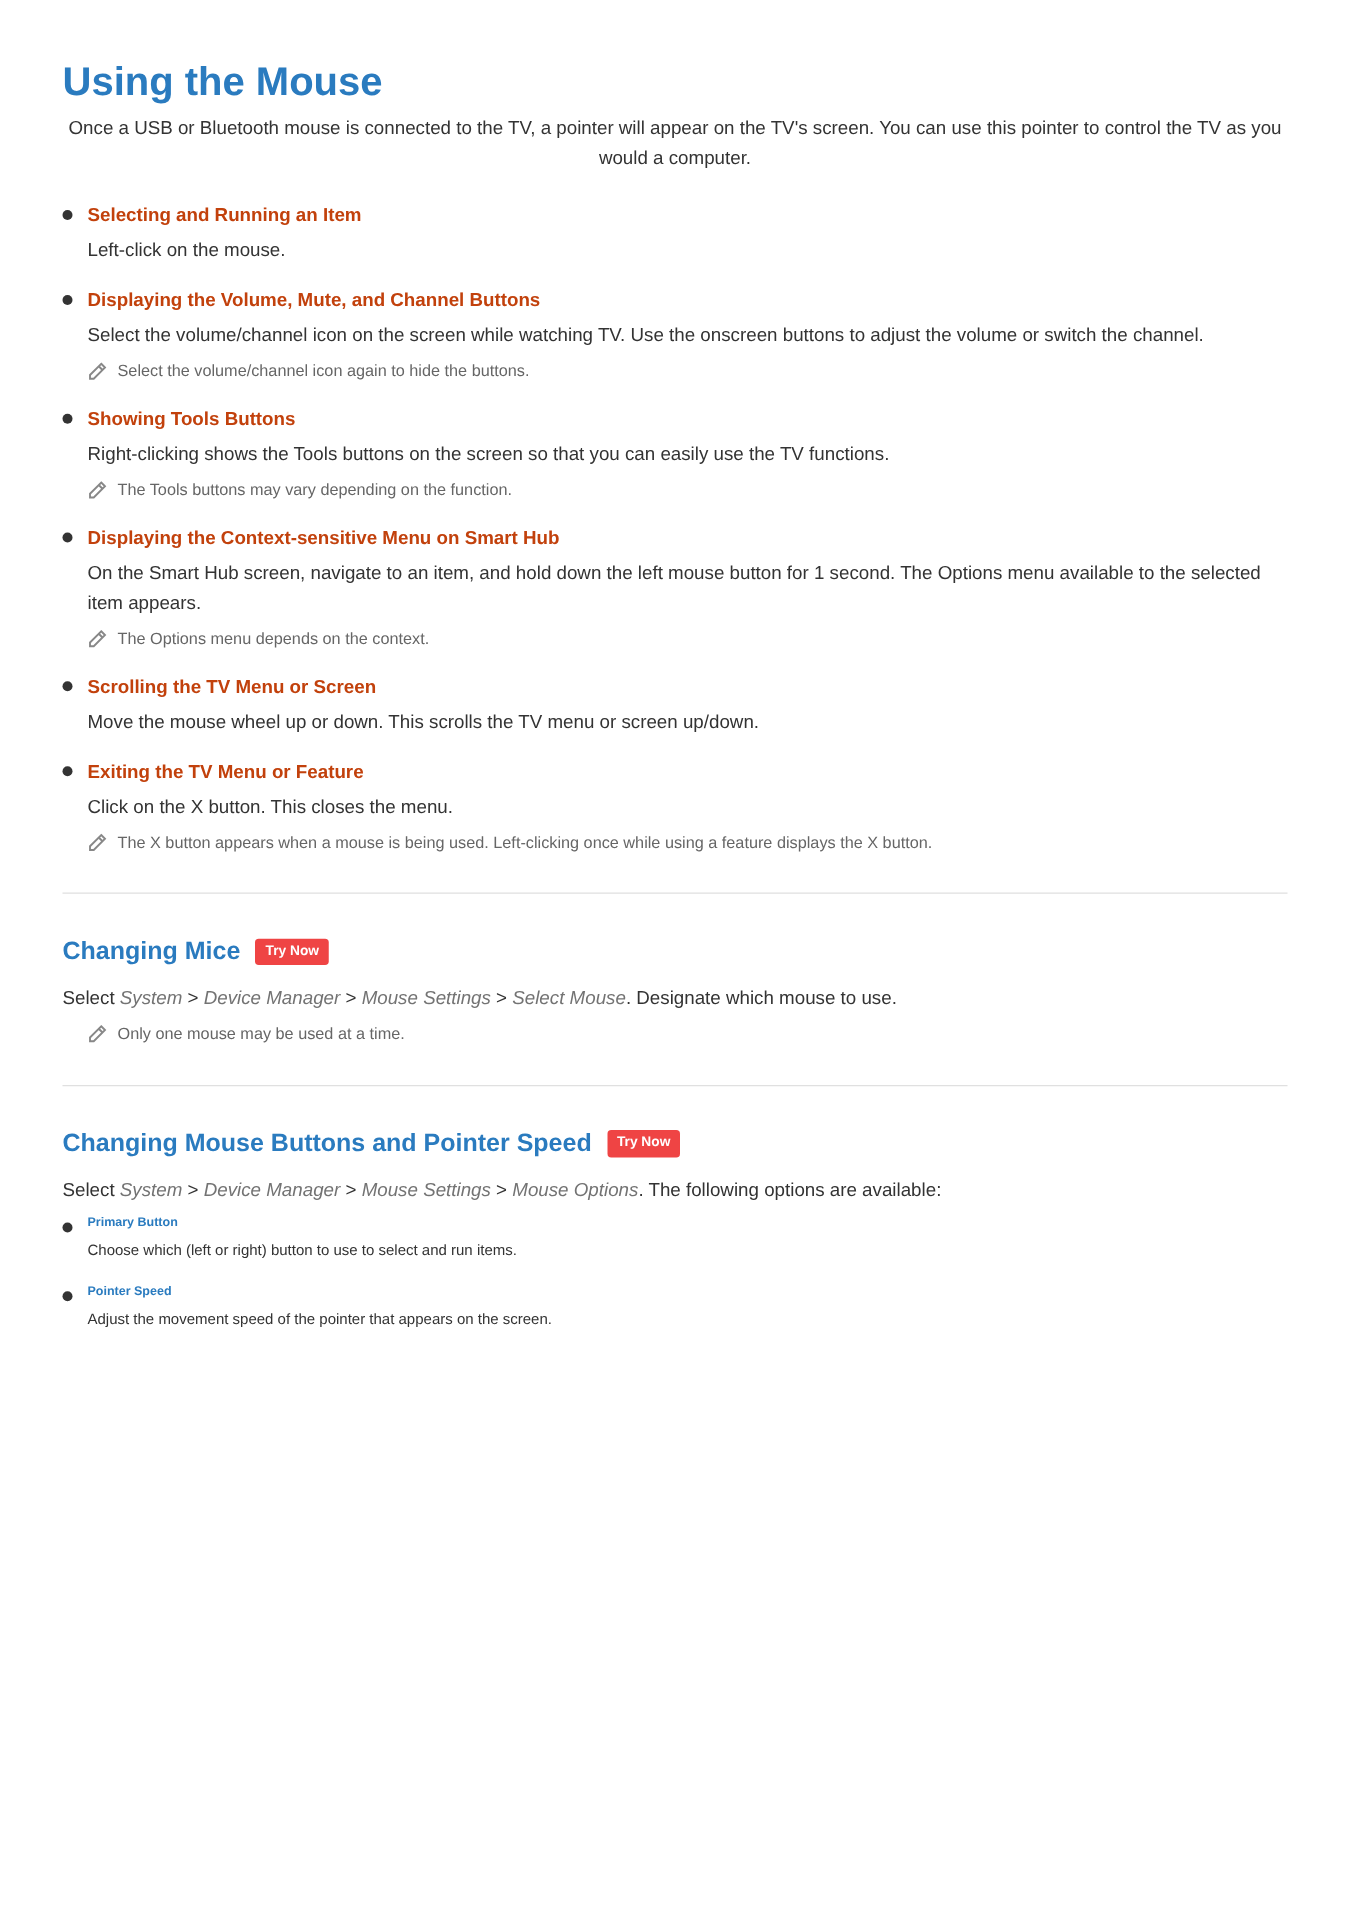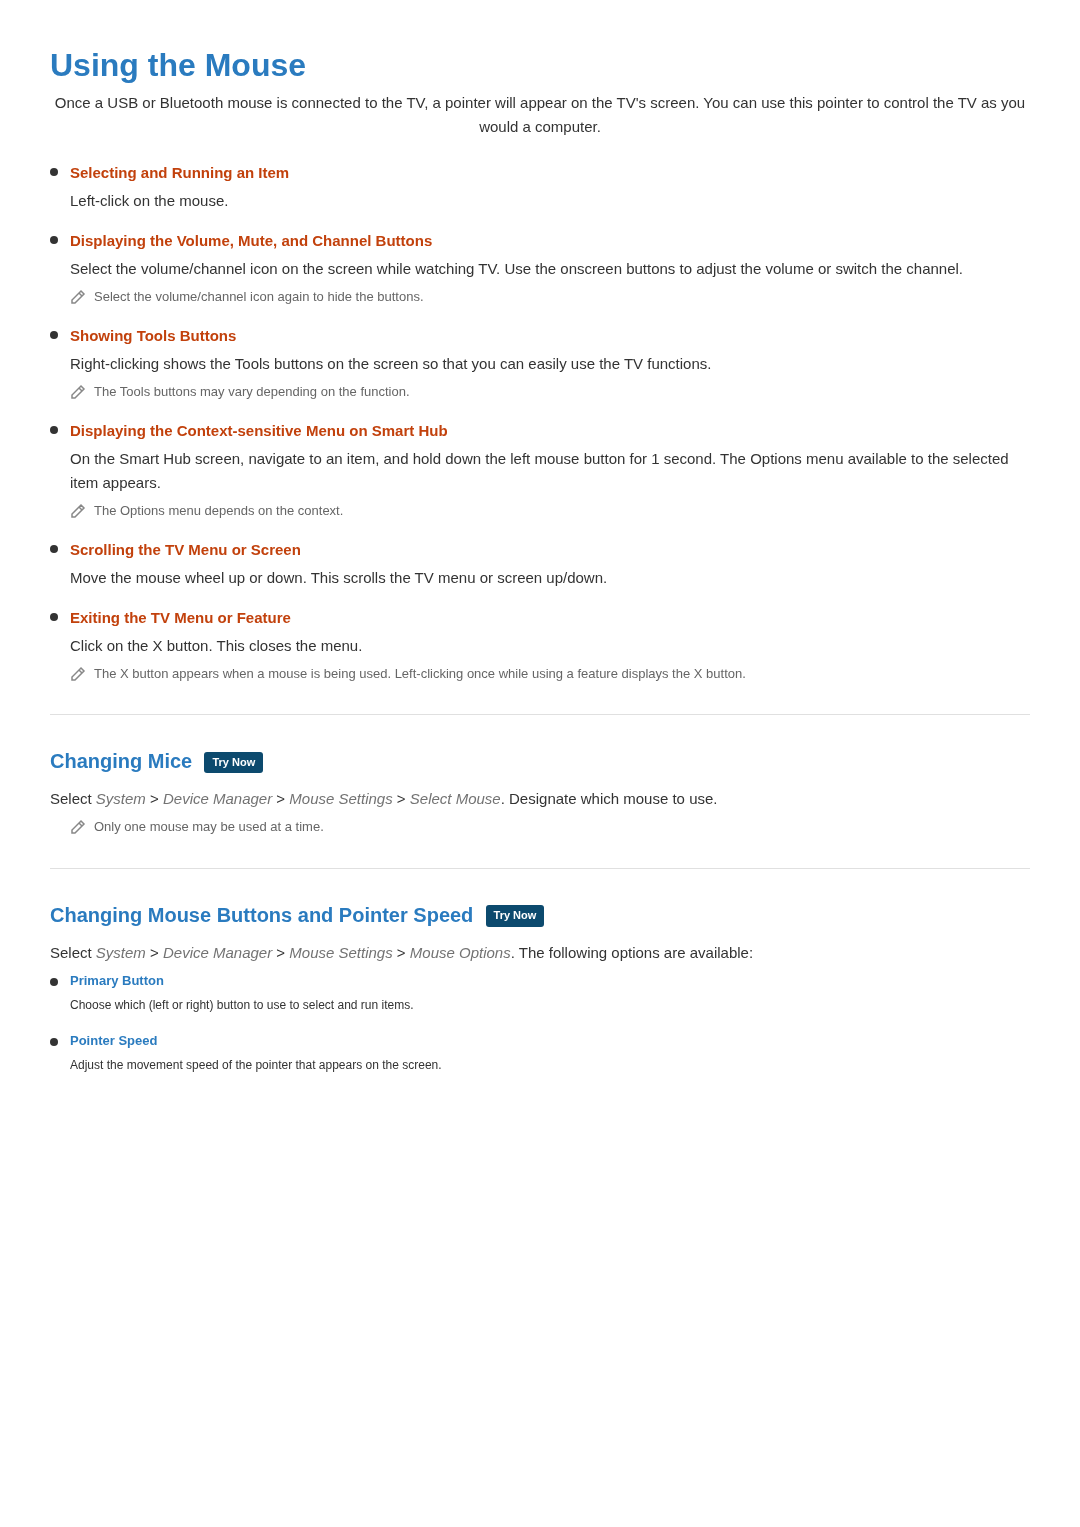"Try Now" .try-now-badge { background: #0c4a6e -> #ef4444 }
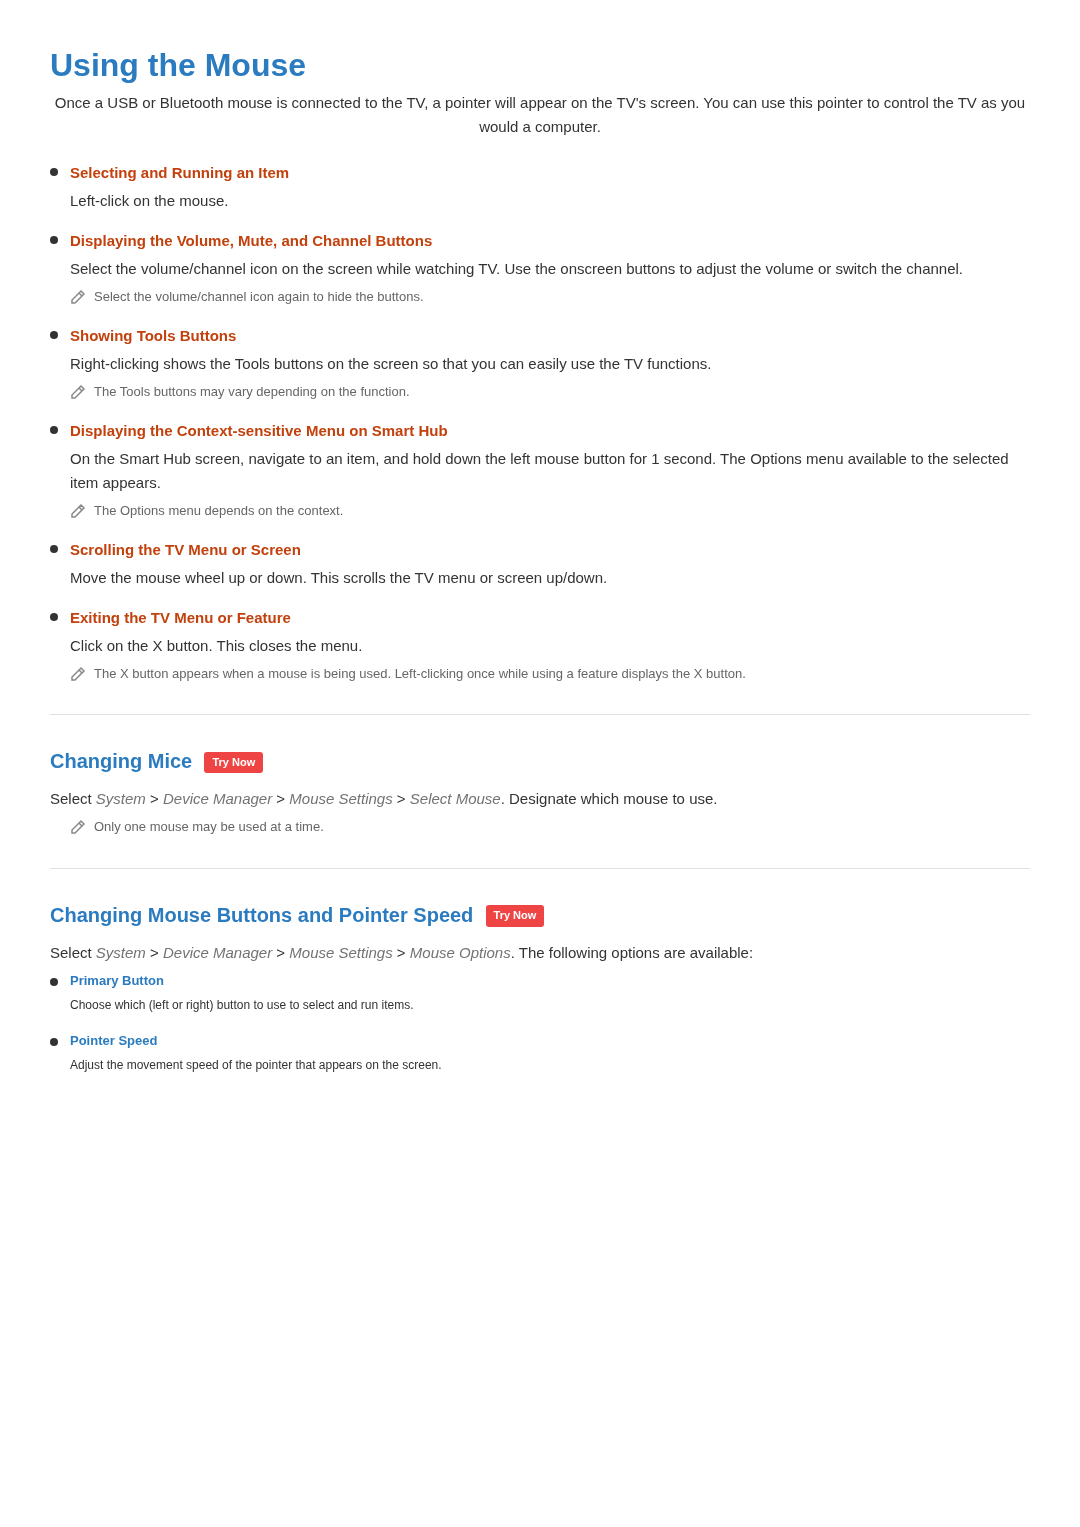"Primary Button" .sub-bullet-label { font-size: 13px -> 10px }
